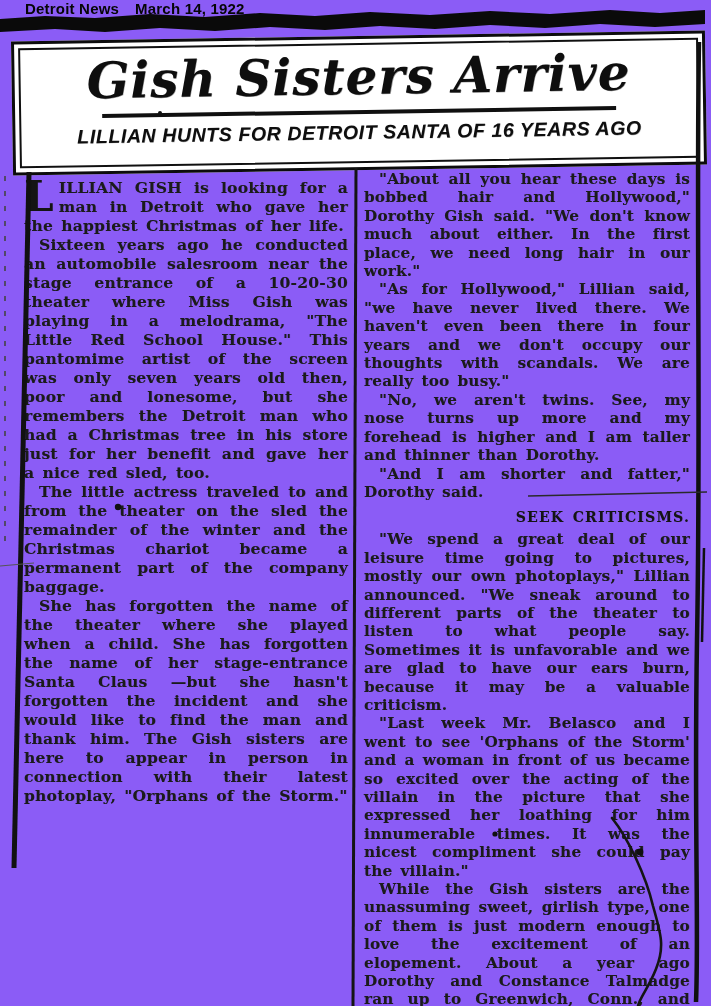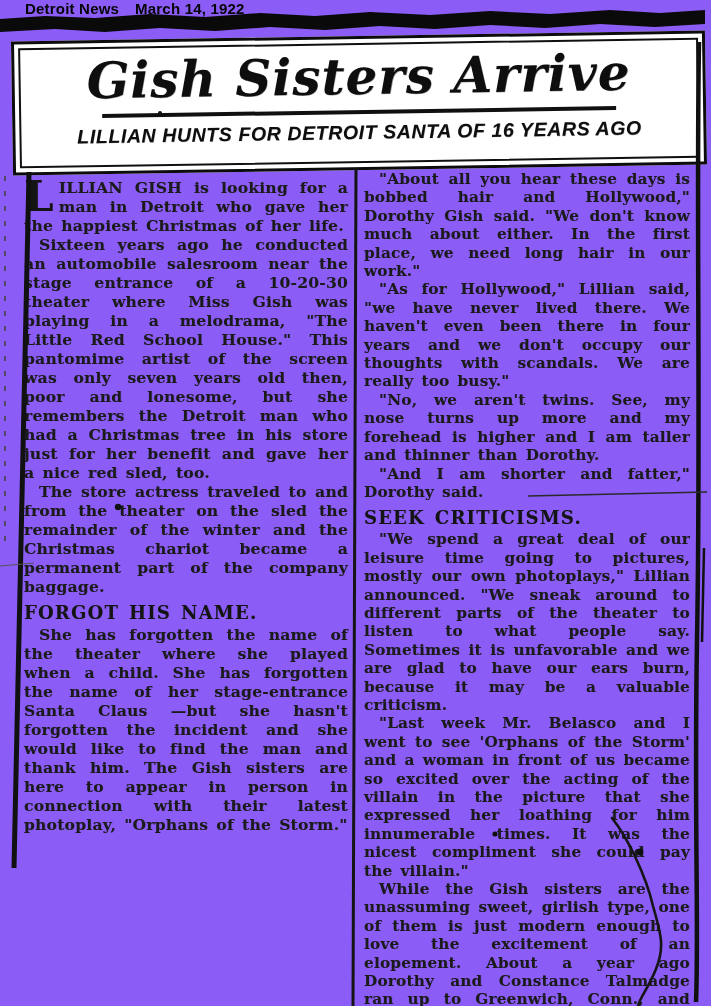"The store actress traveled to" p { text: store -> little }
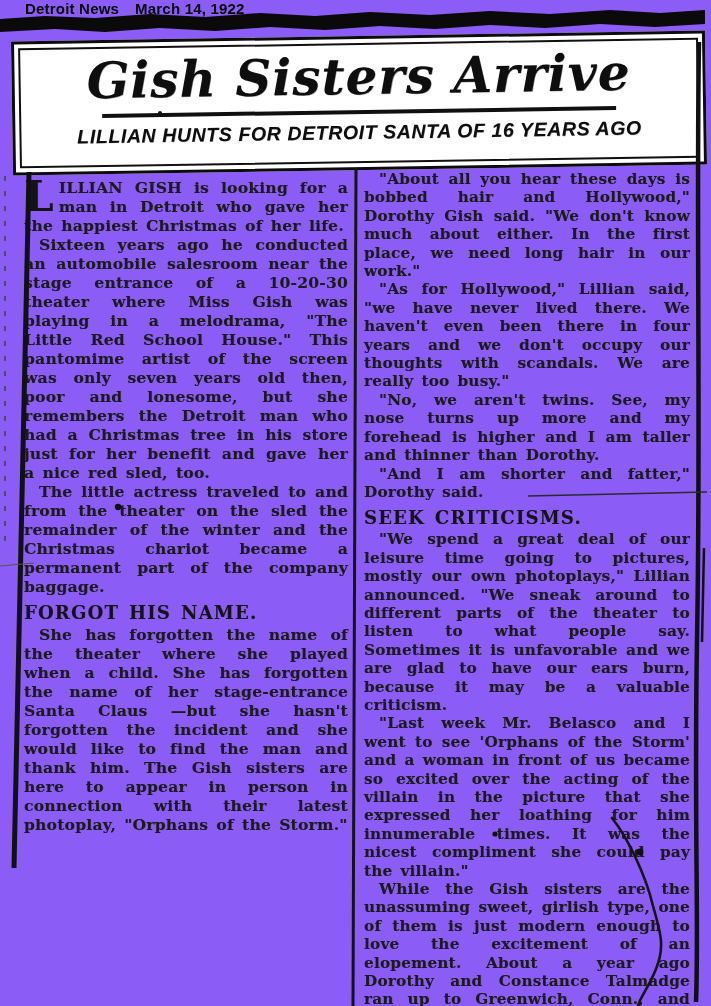"SEEK CRITICISMS." .col-heading { font-size: 18px -> 14px; text-align: left -> right }
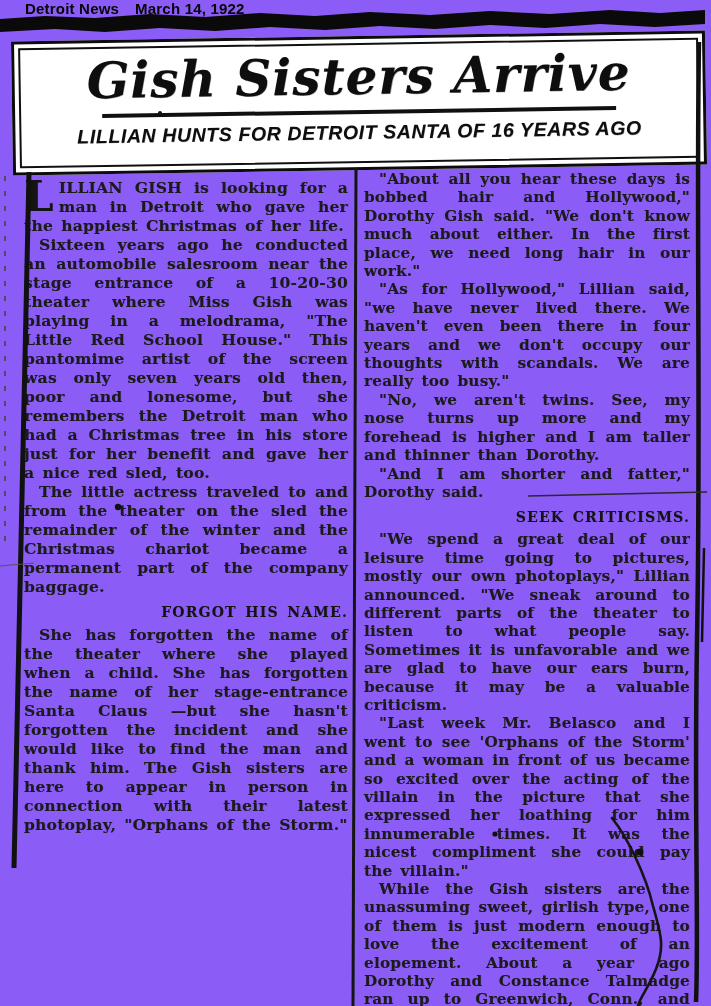"FORGOT HIS NAME." h3.col-heading { html: <h3>FORGOT HIS NAME.</h3> -> none }
